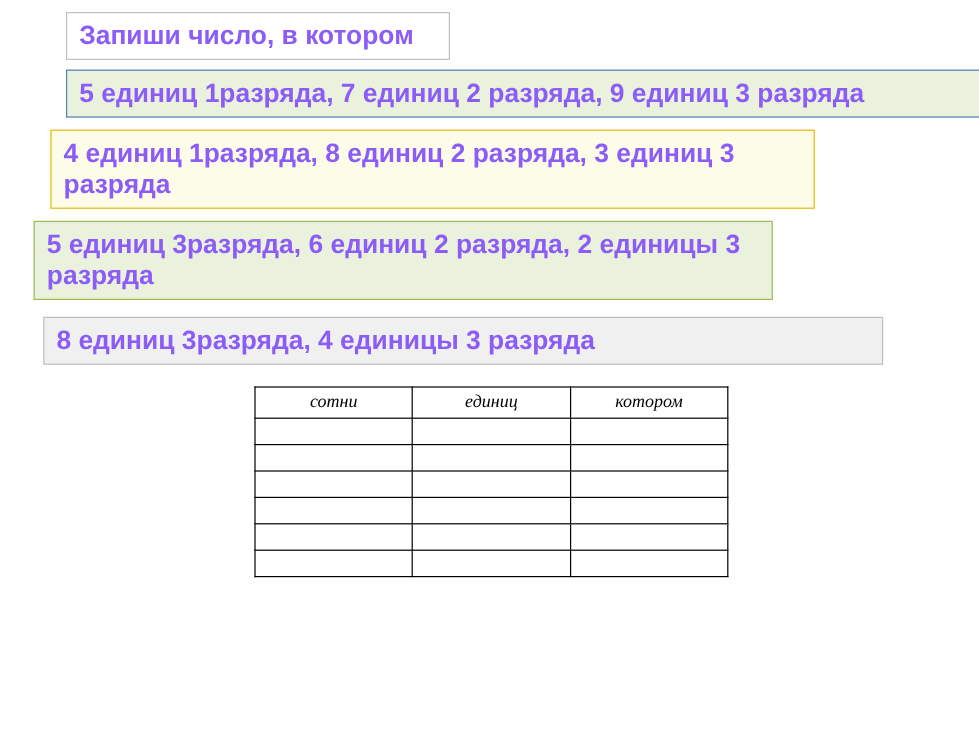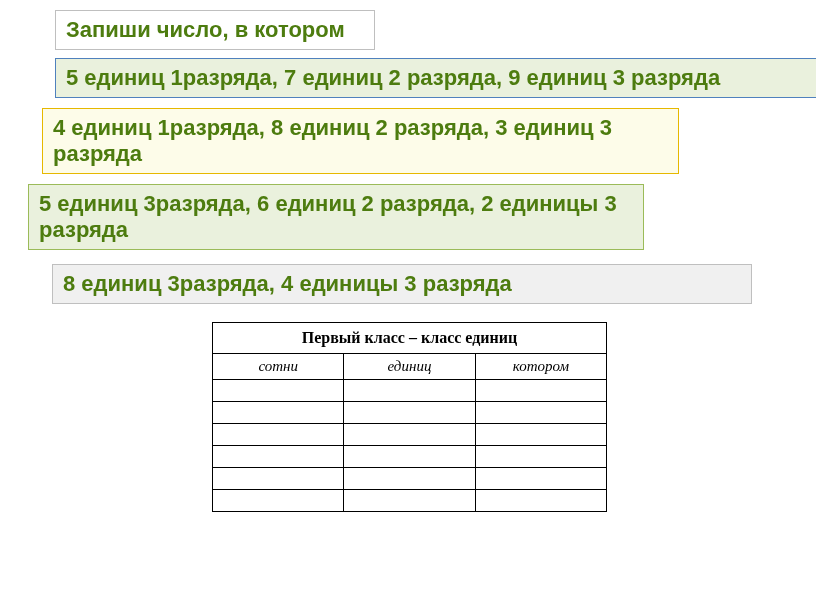"Запиши число, в котором" .box { color: #4d7c0f -> #8b5cf6 }
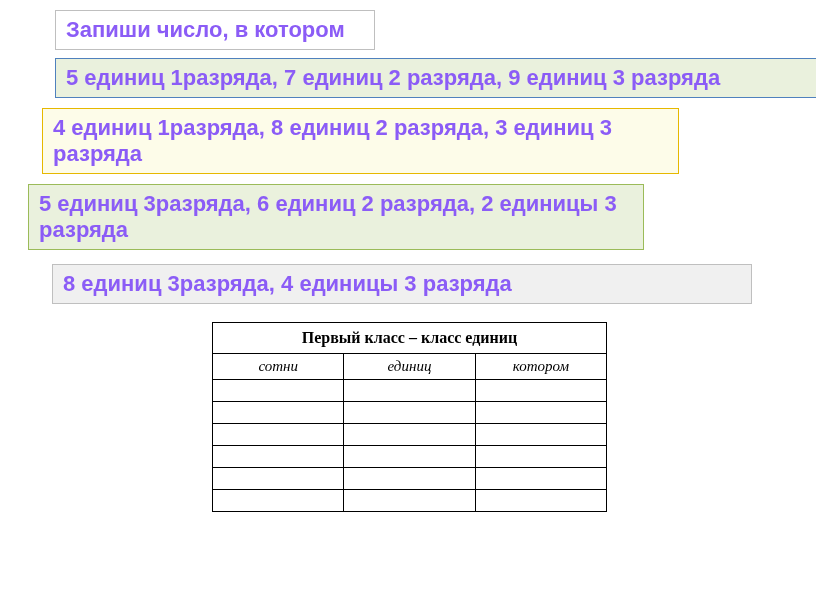"8 единиц 3разряда, 4 единицы" .box-gray { margin-left: 52px -> 36px }
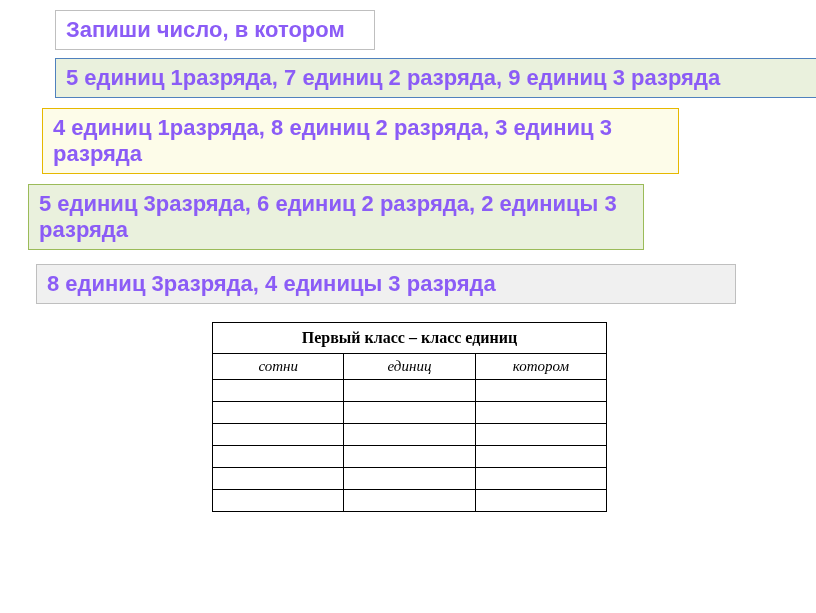"Первый класс – класс единиц" tr { html: <tr> <td>Первый класс – класс единиц</td> </tr> -> none }
